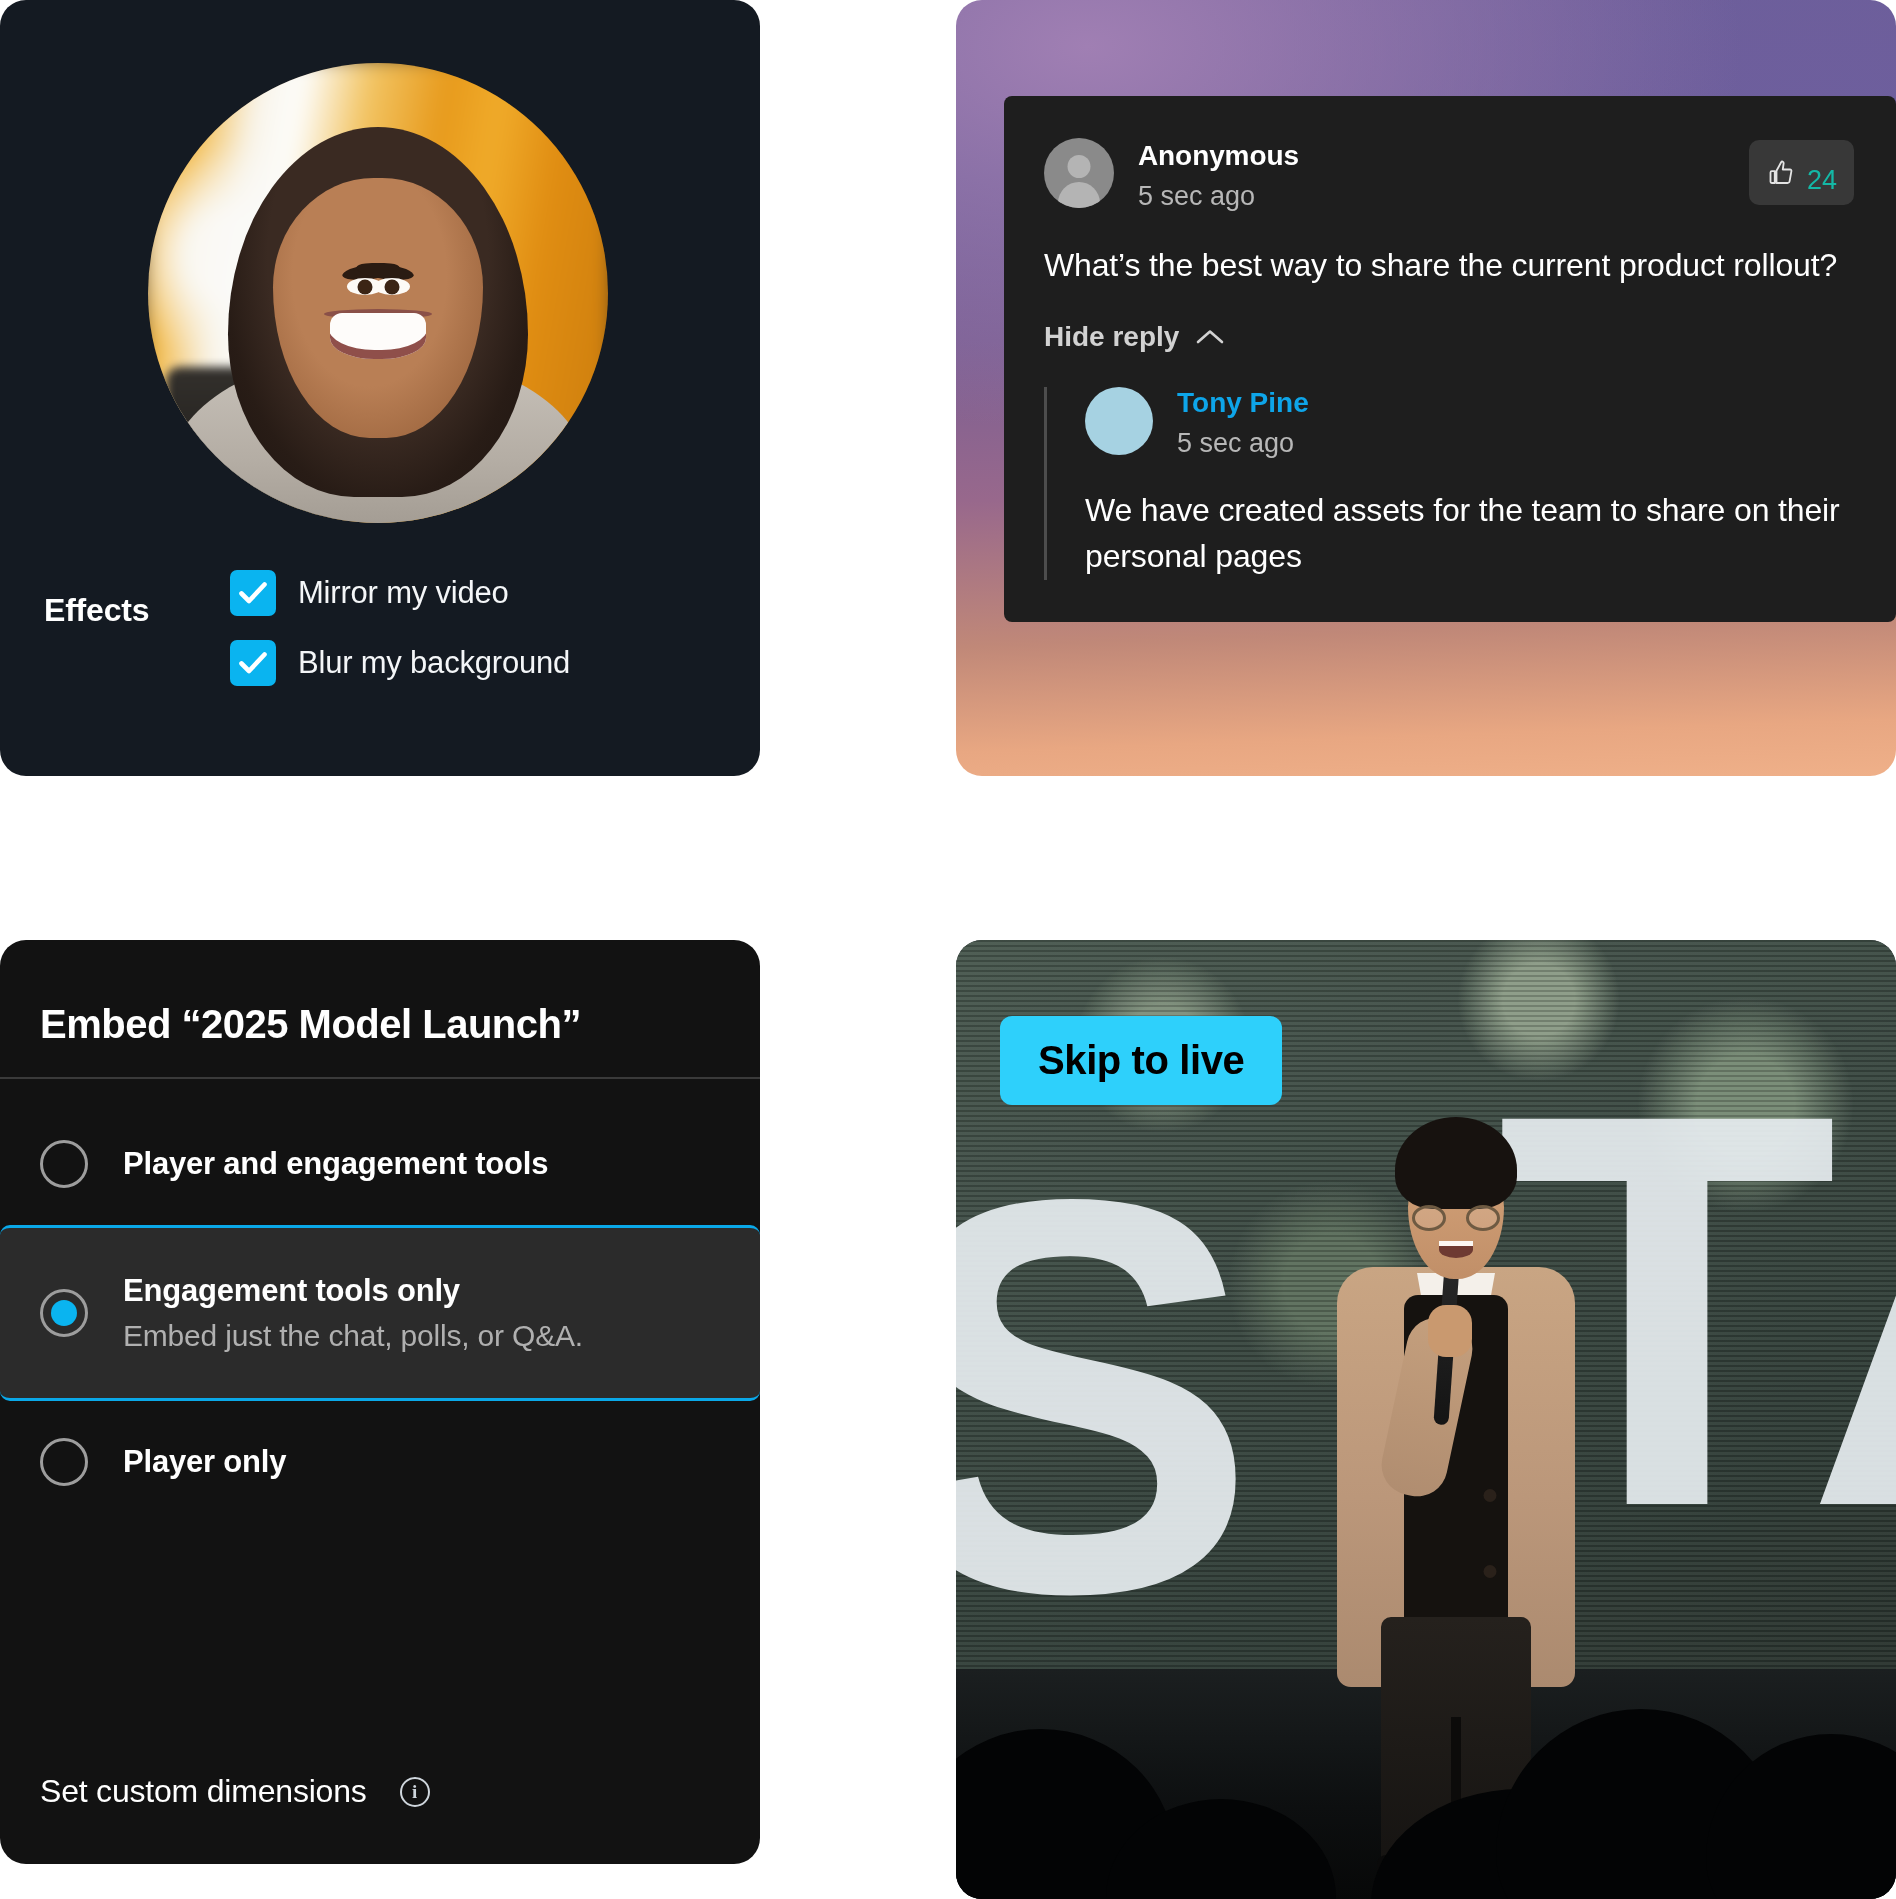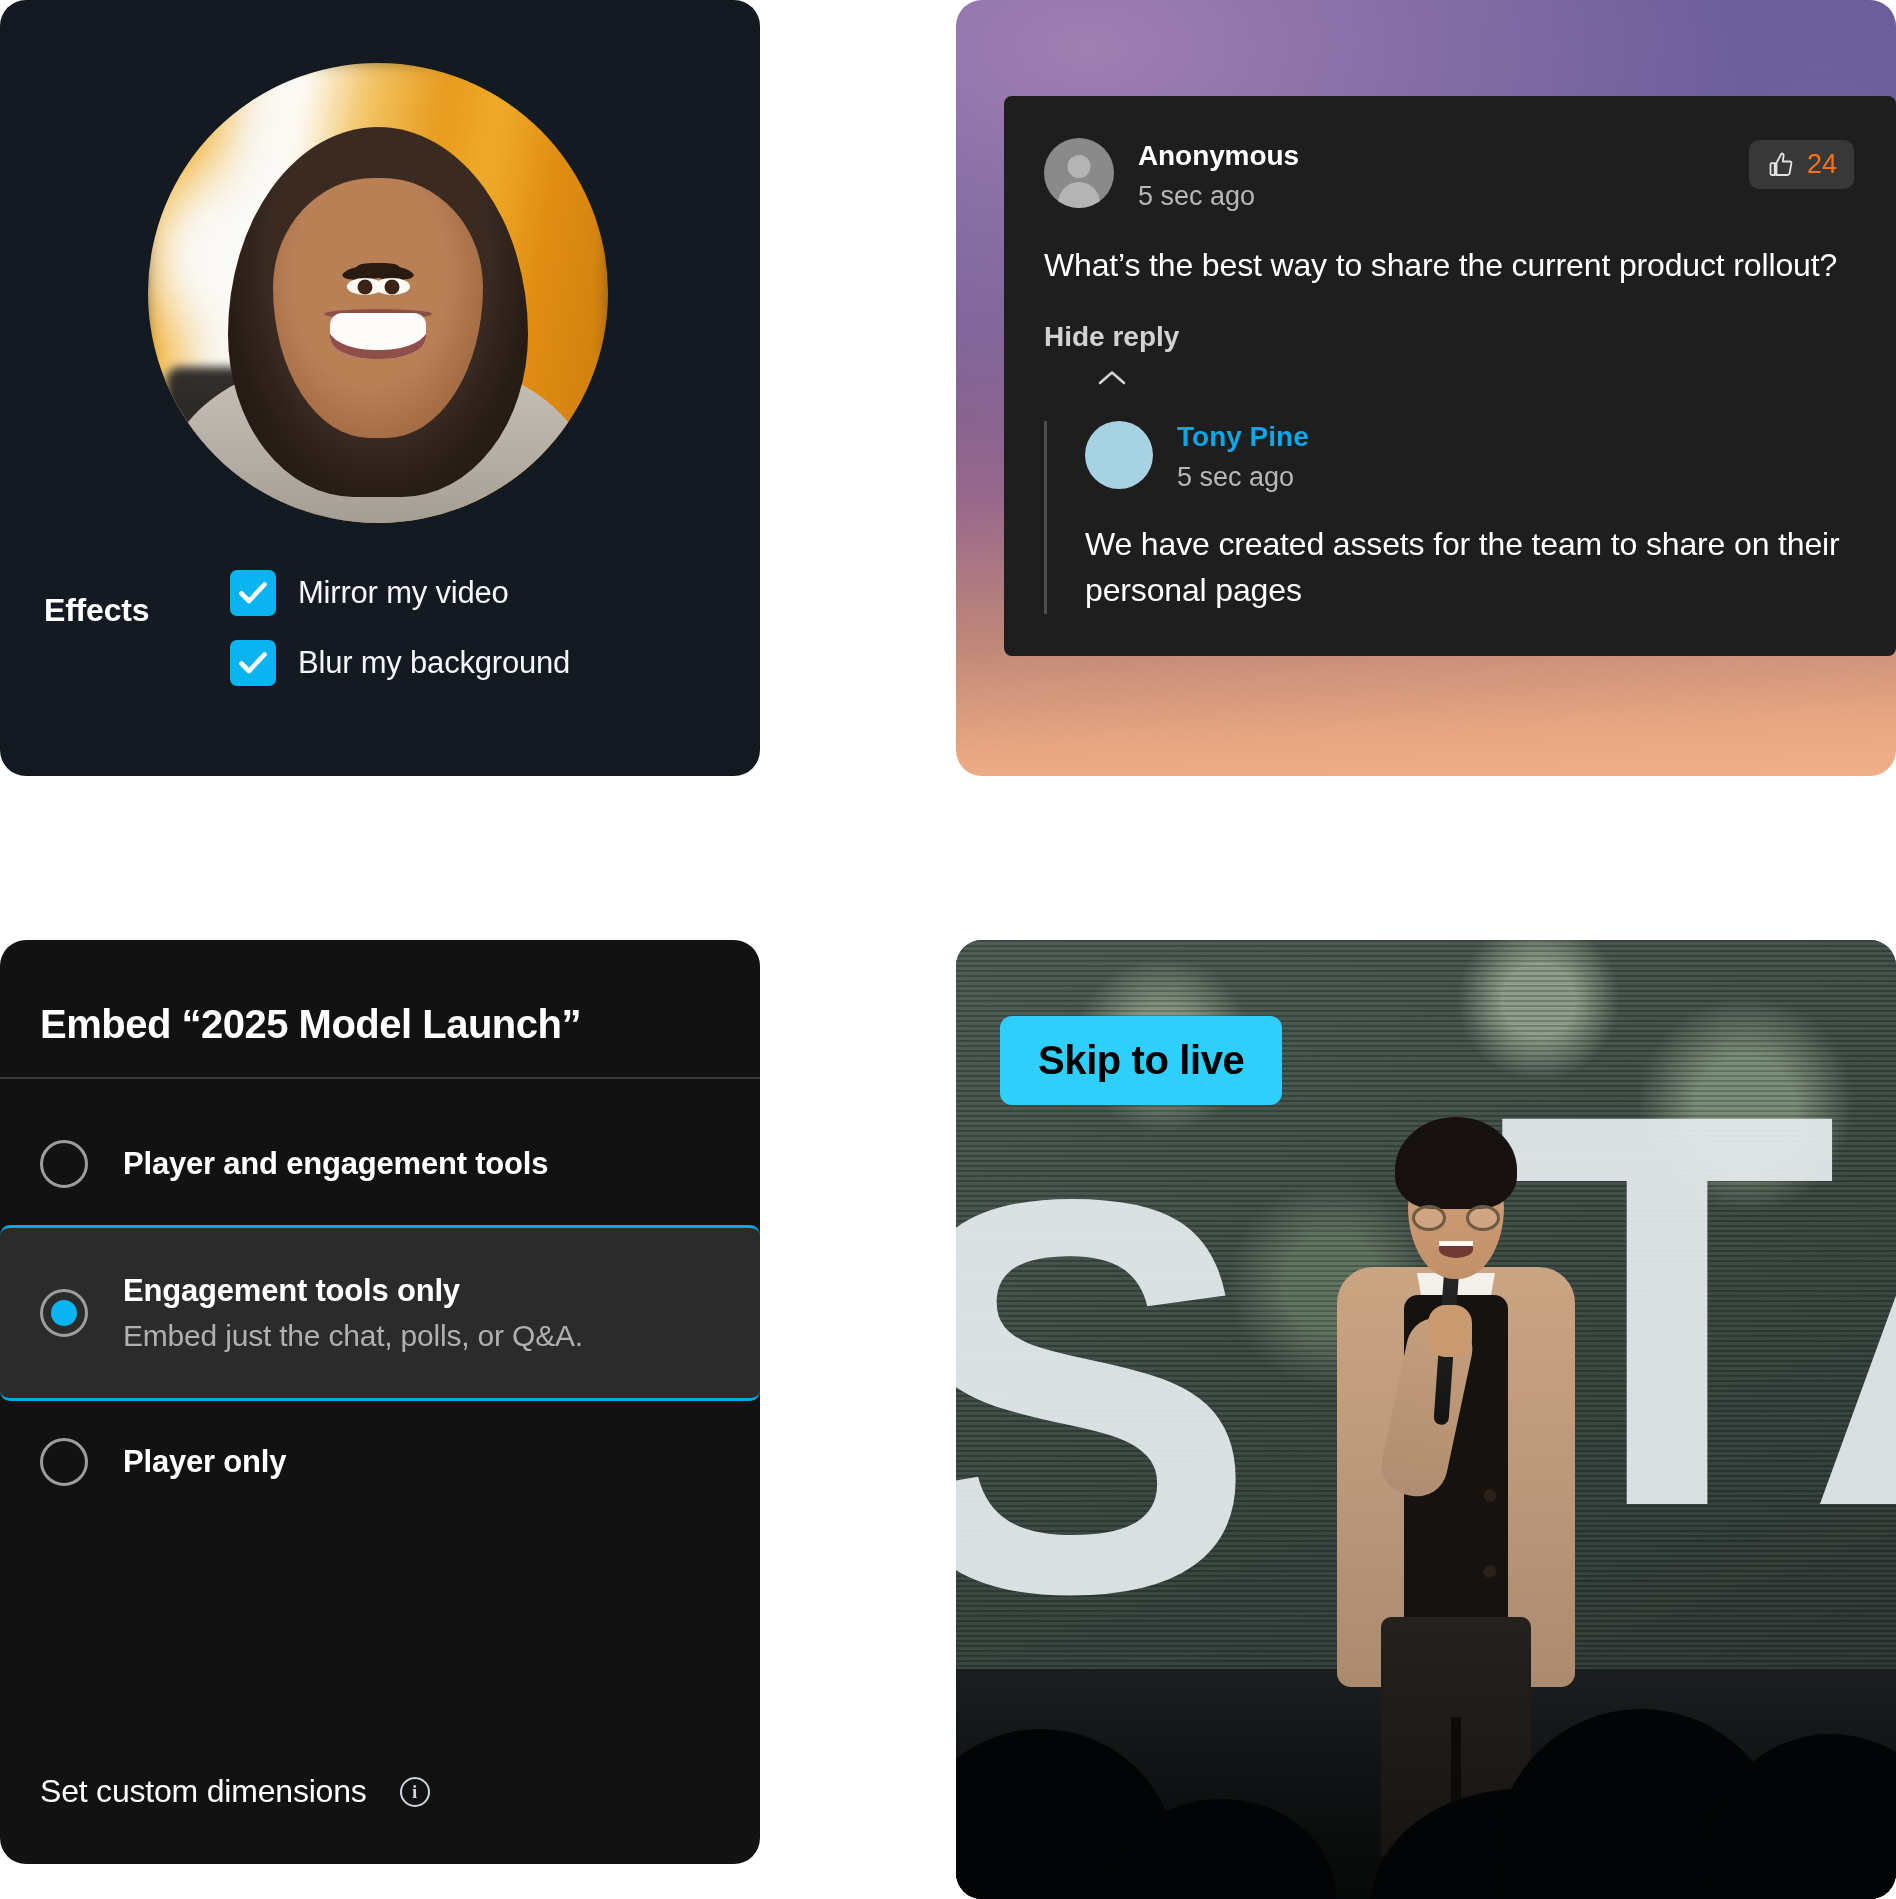"24" .c-like .count { color: #f97316 -> #14b8a6; margin-top: none -> 16px }
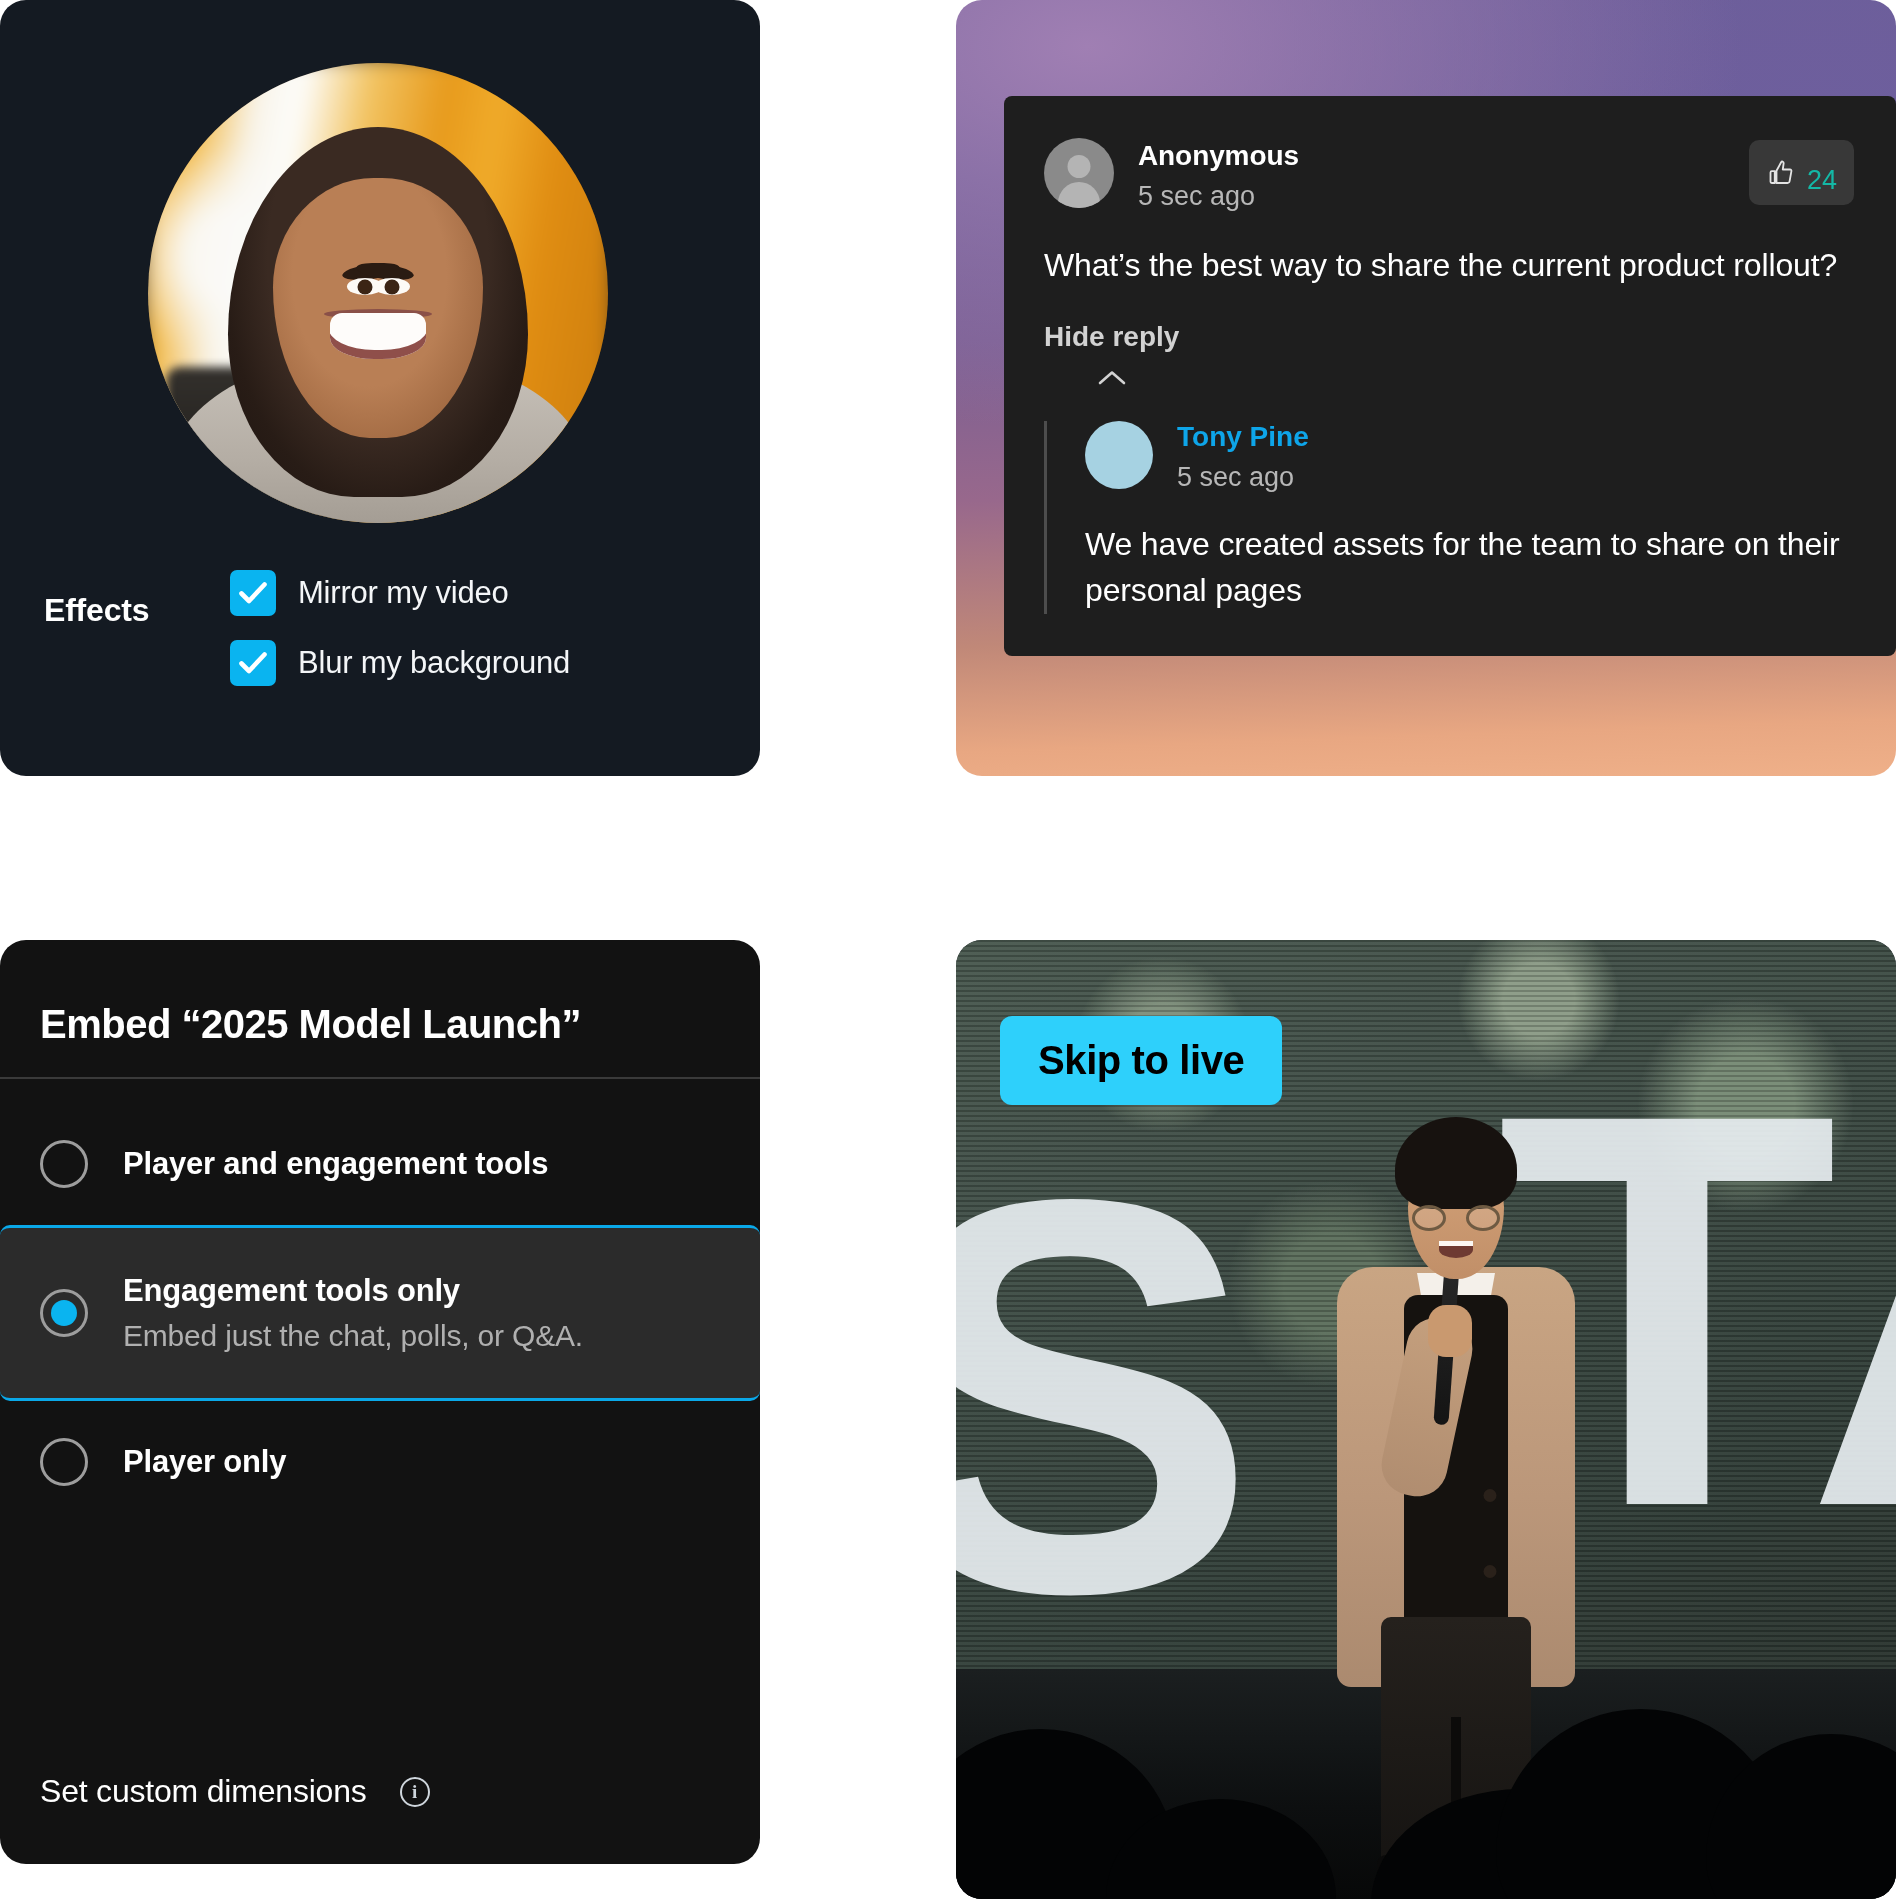"Hide reply" .c-hide { flex-direction: column -> none }
